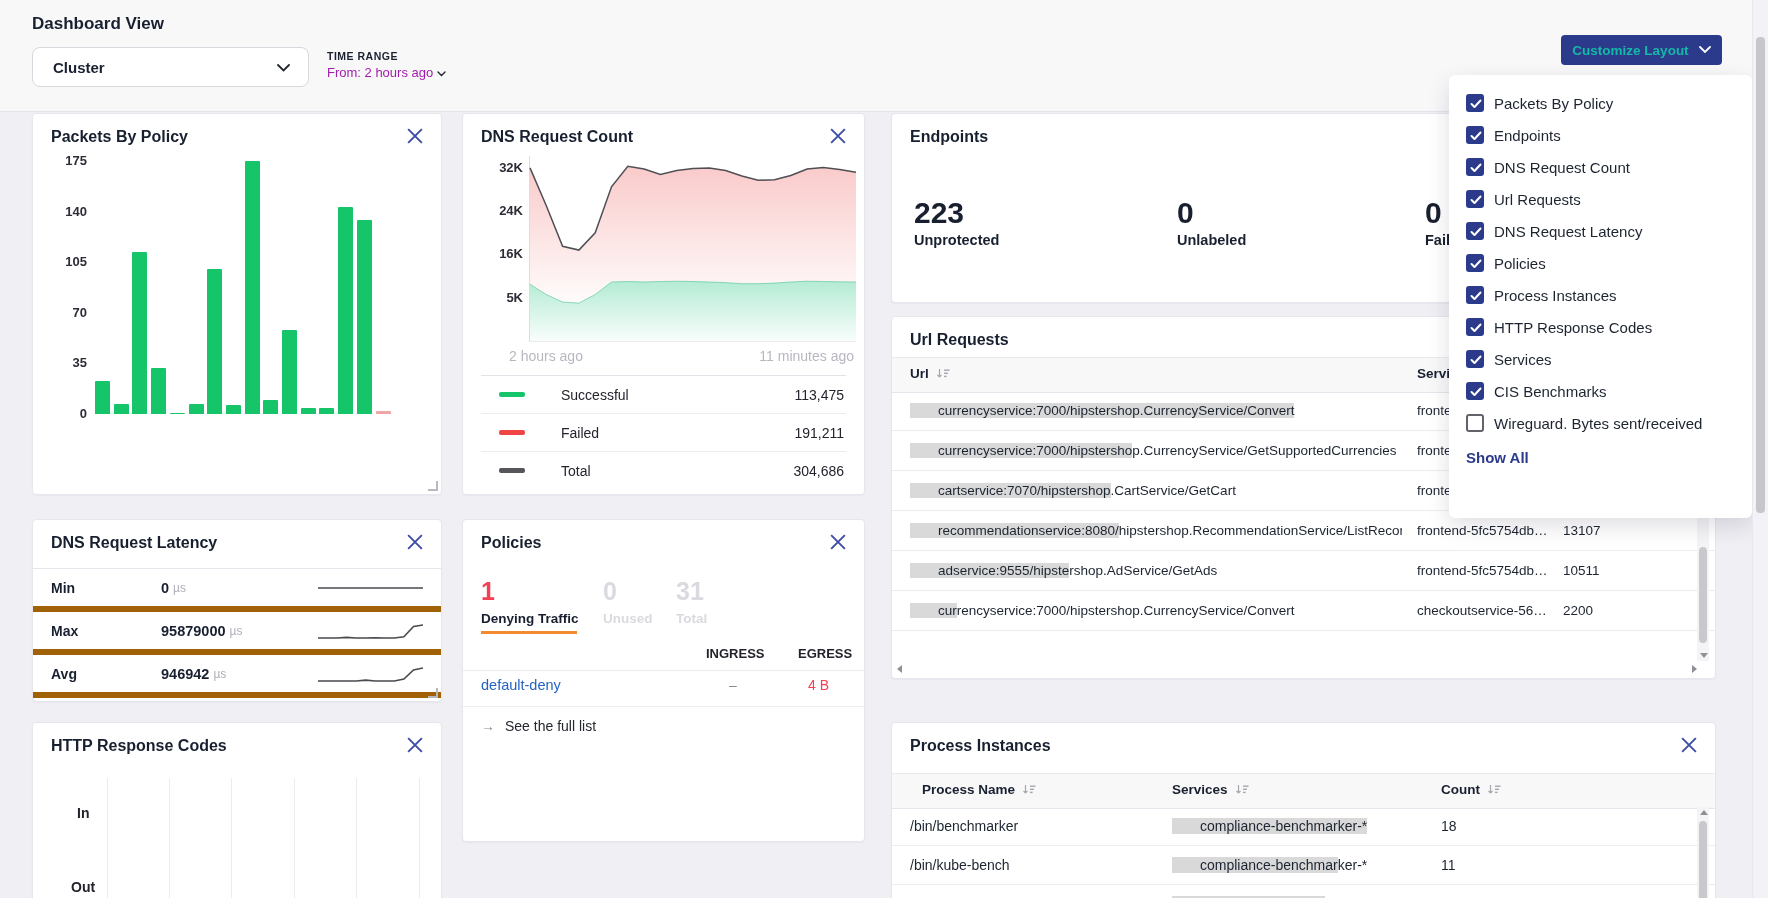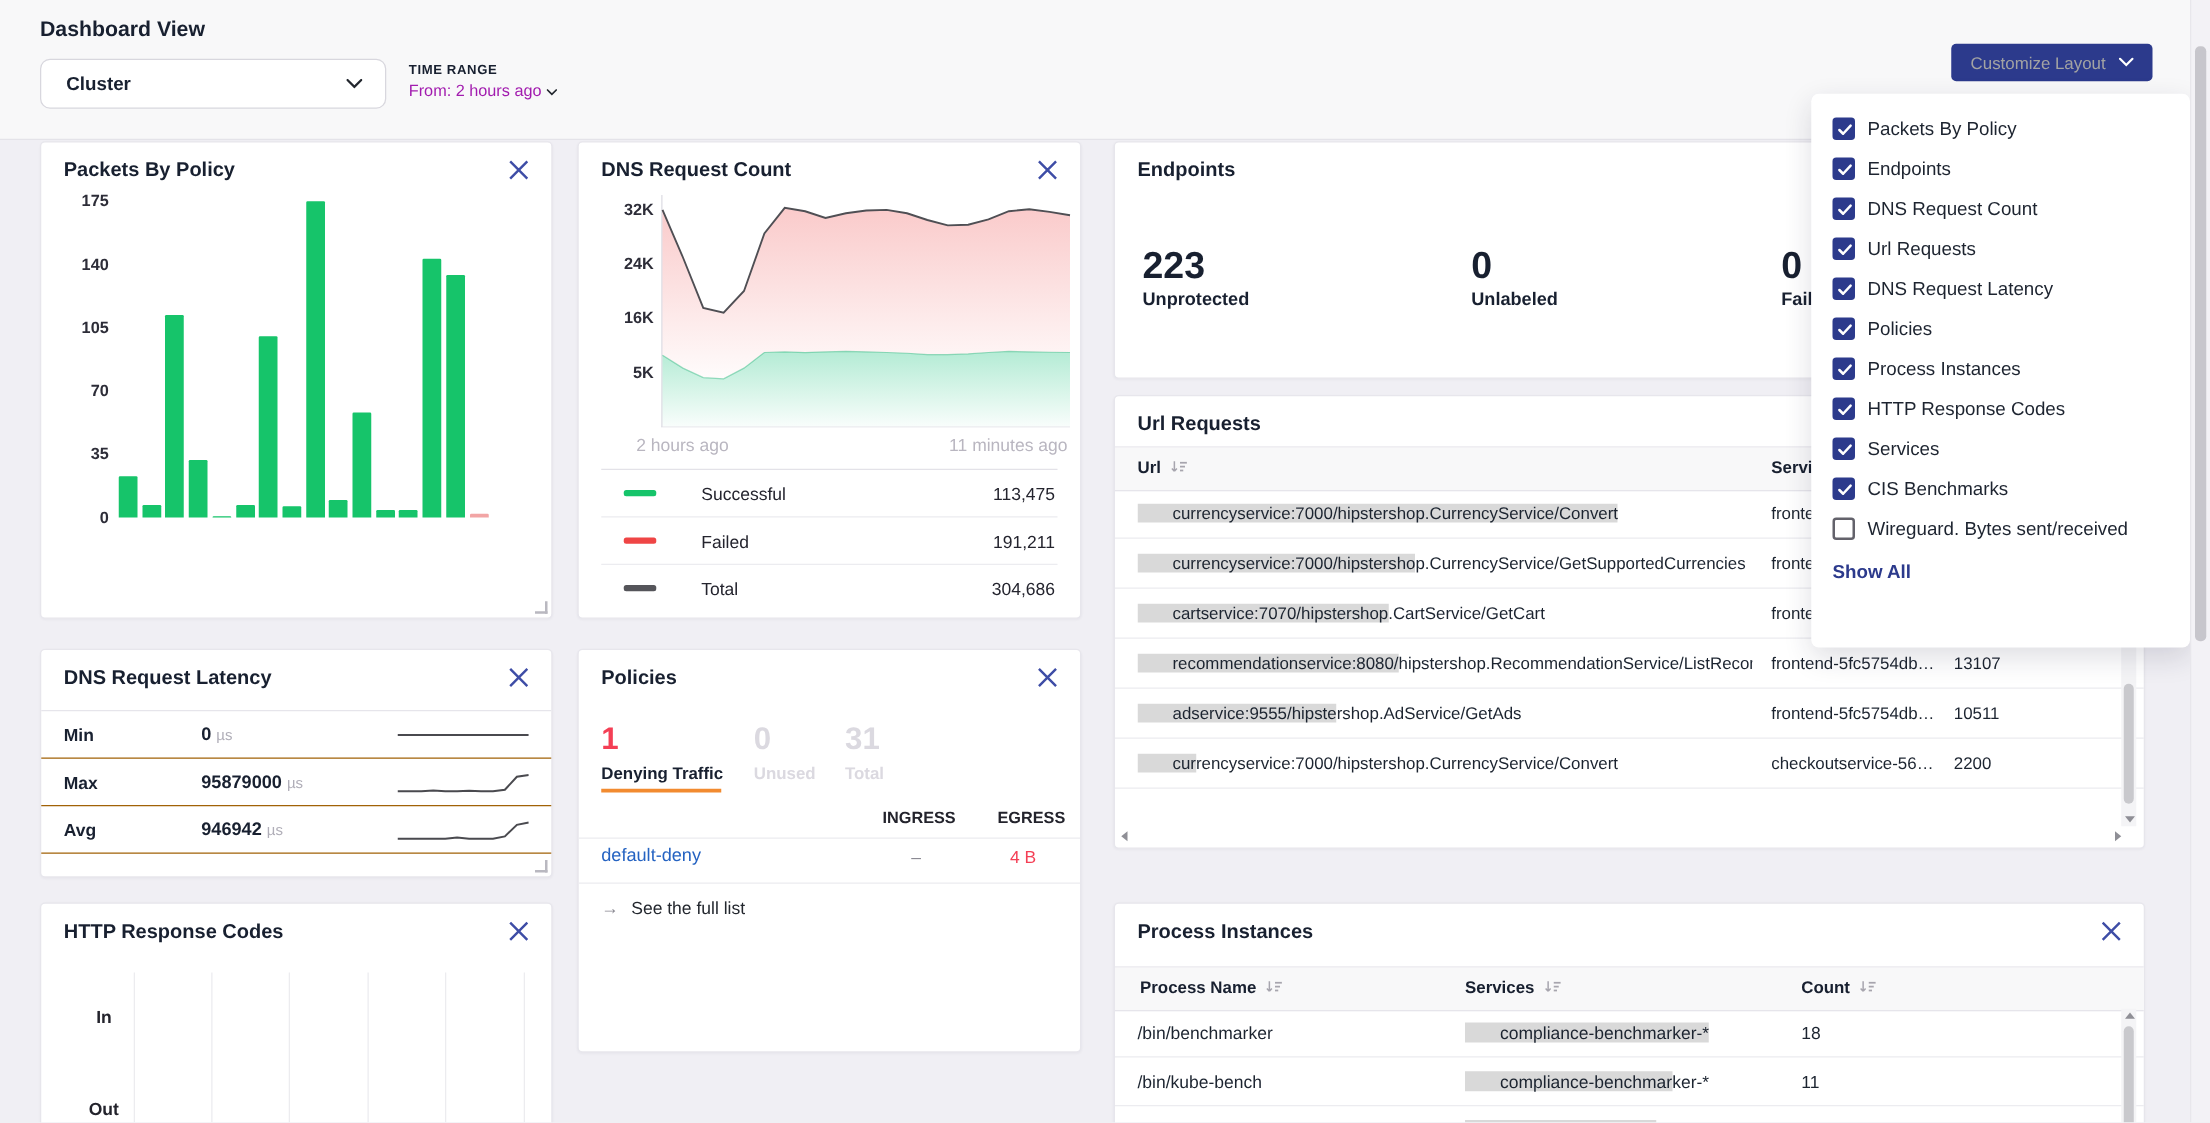"Customize Layout" .btn-customize { color: #a3a3a3 -> #14b8a6; font-weight: 400 -> 700 }
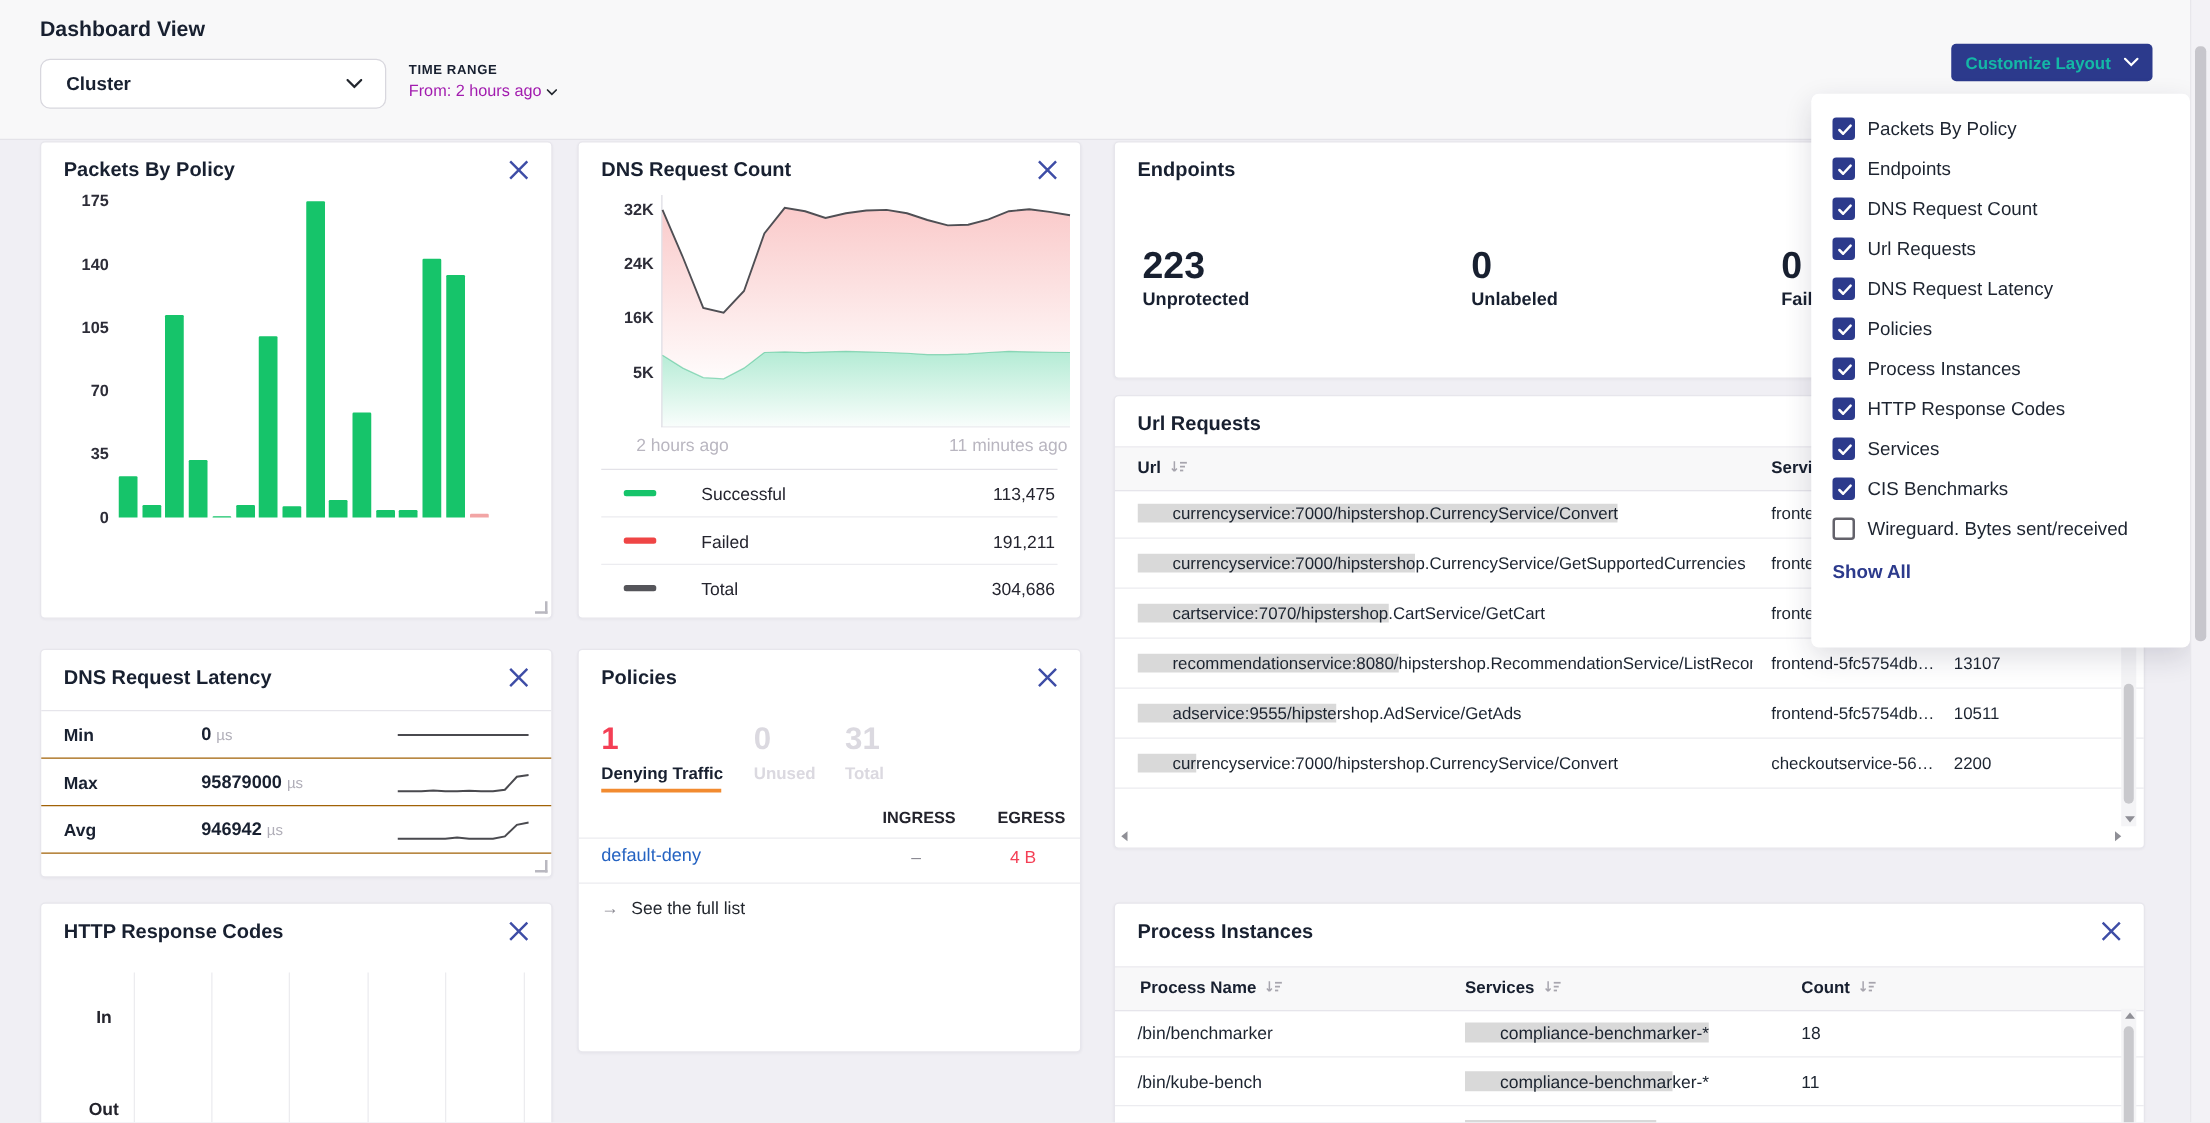"Min" .lat-row { border-bottom: 1px solid #a16207 -> 6px solid #a16207 }
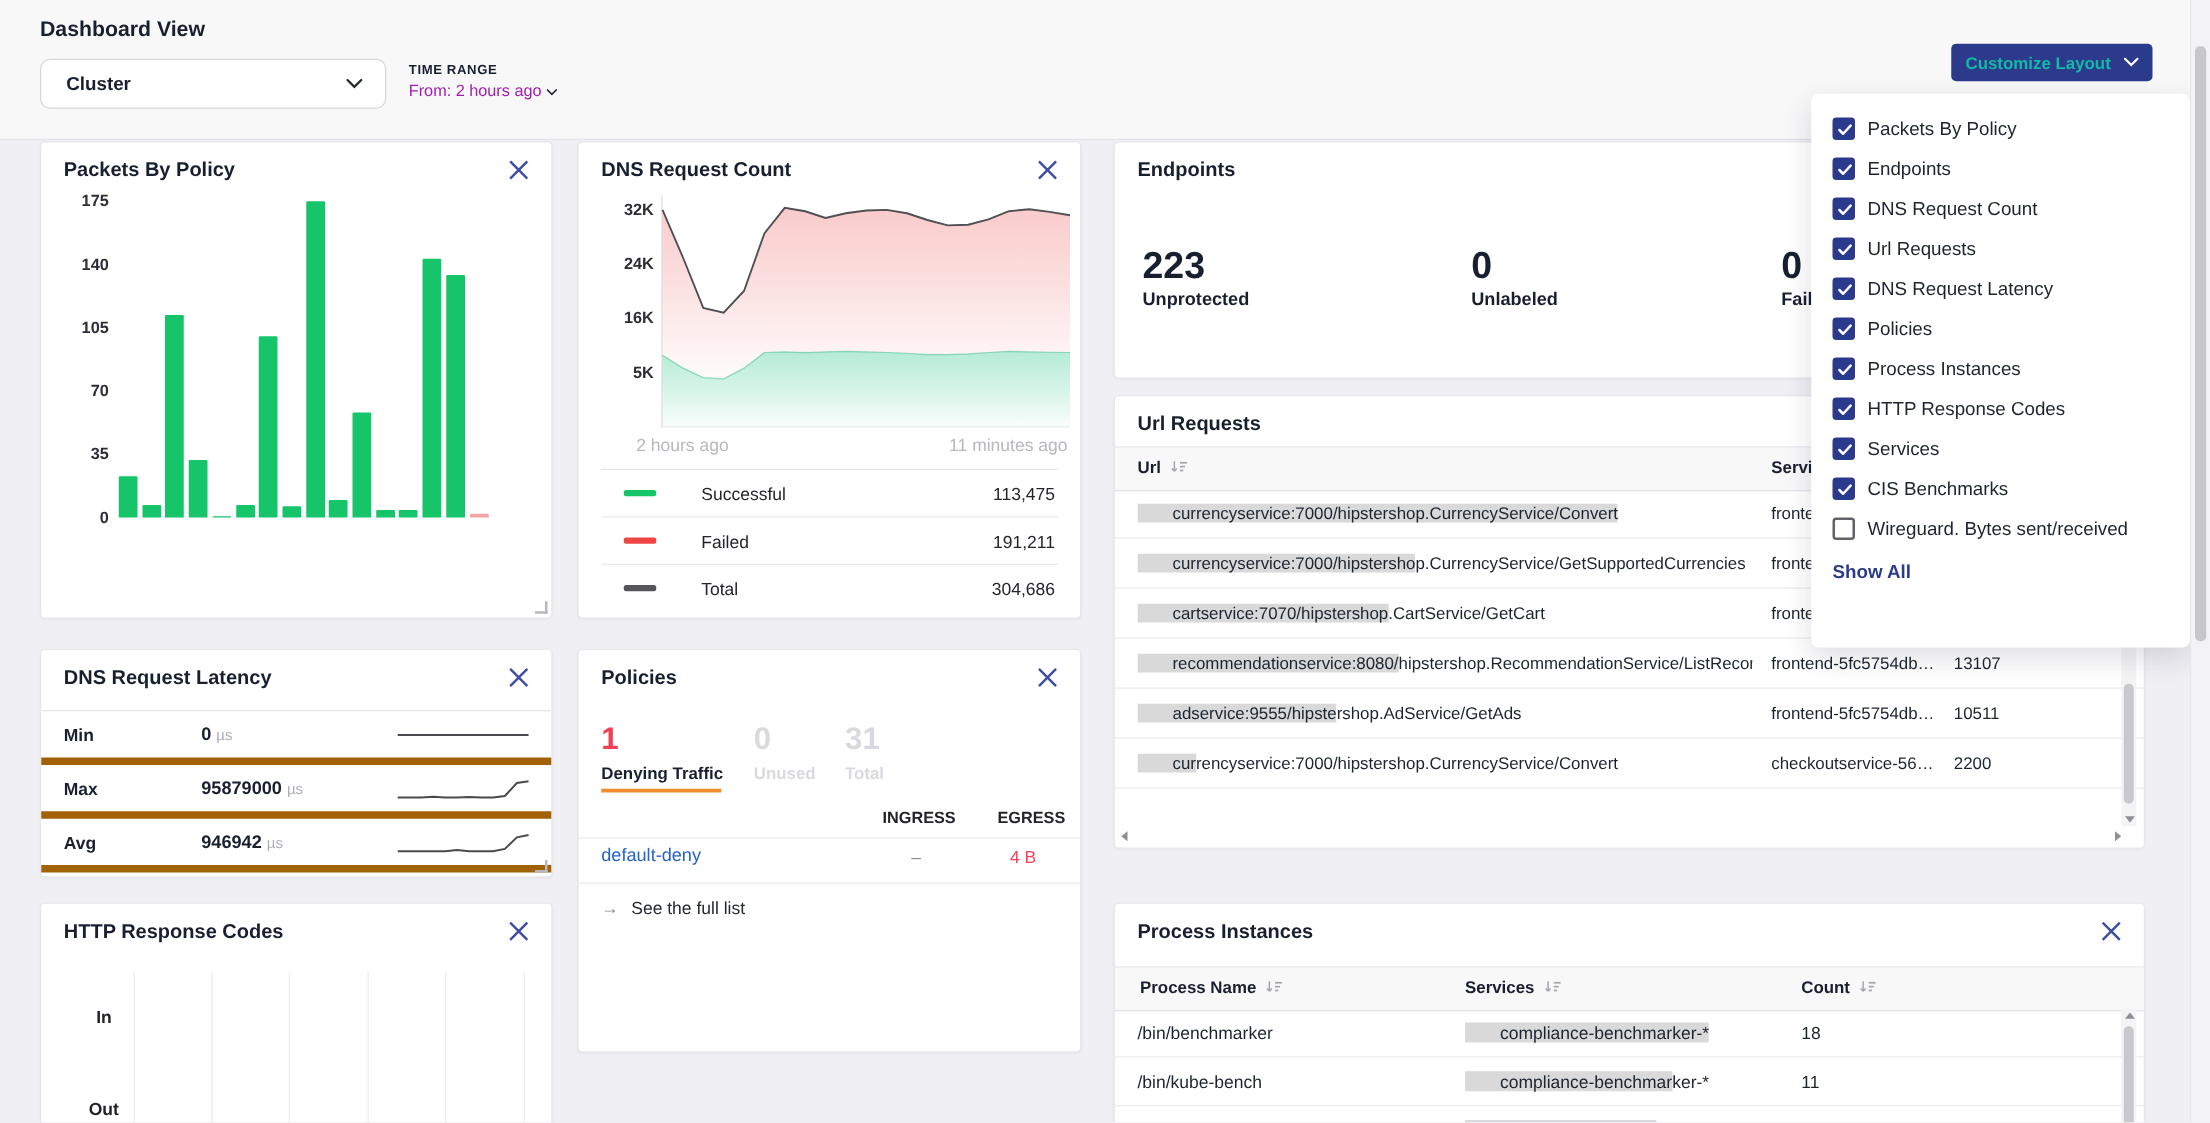"Process Name" div.th { left: 20px -> 30px }
